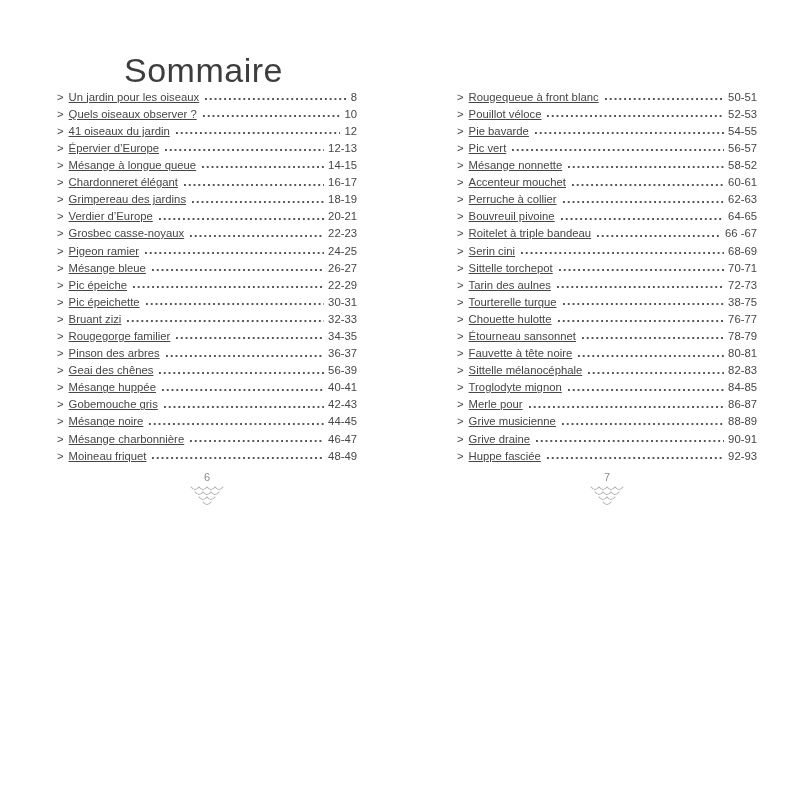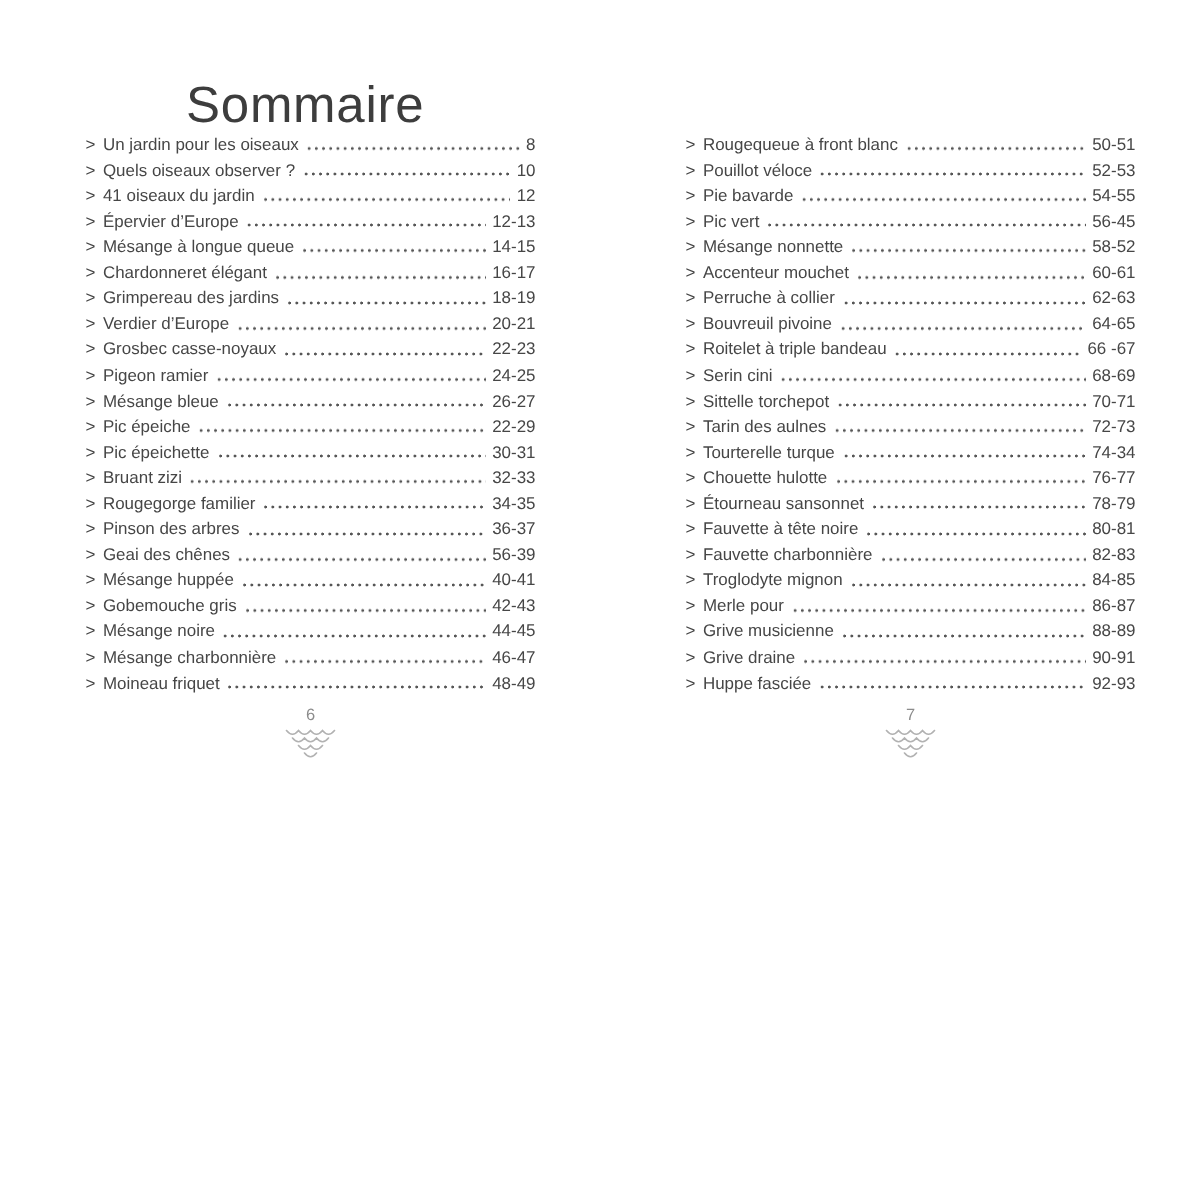"Un jardin pour les oiseaux" .label { text-decoration: none -> underline }
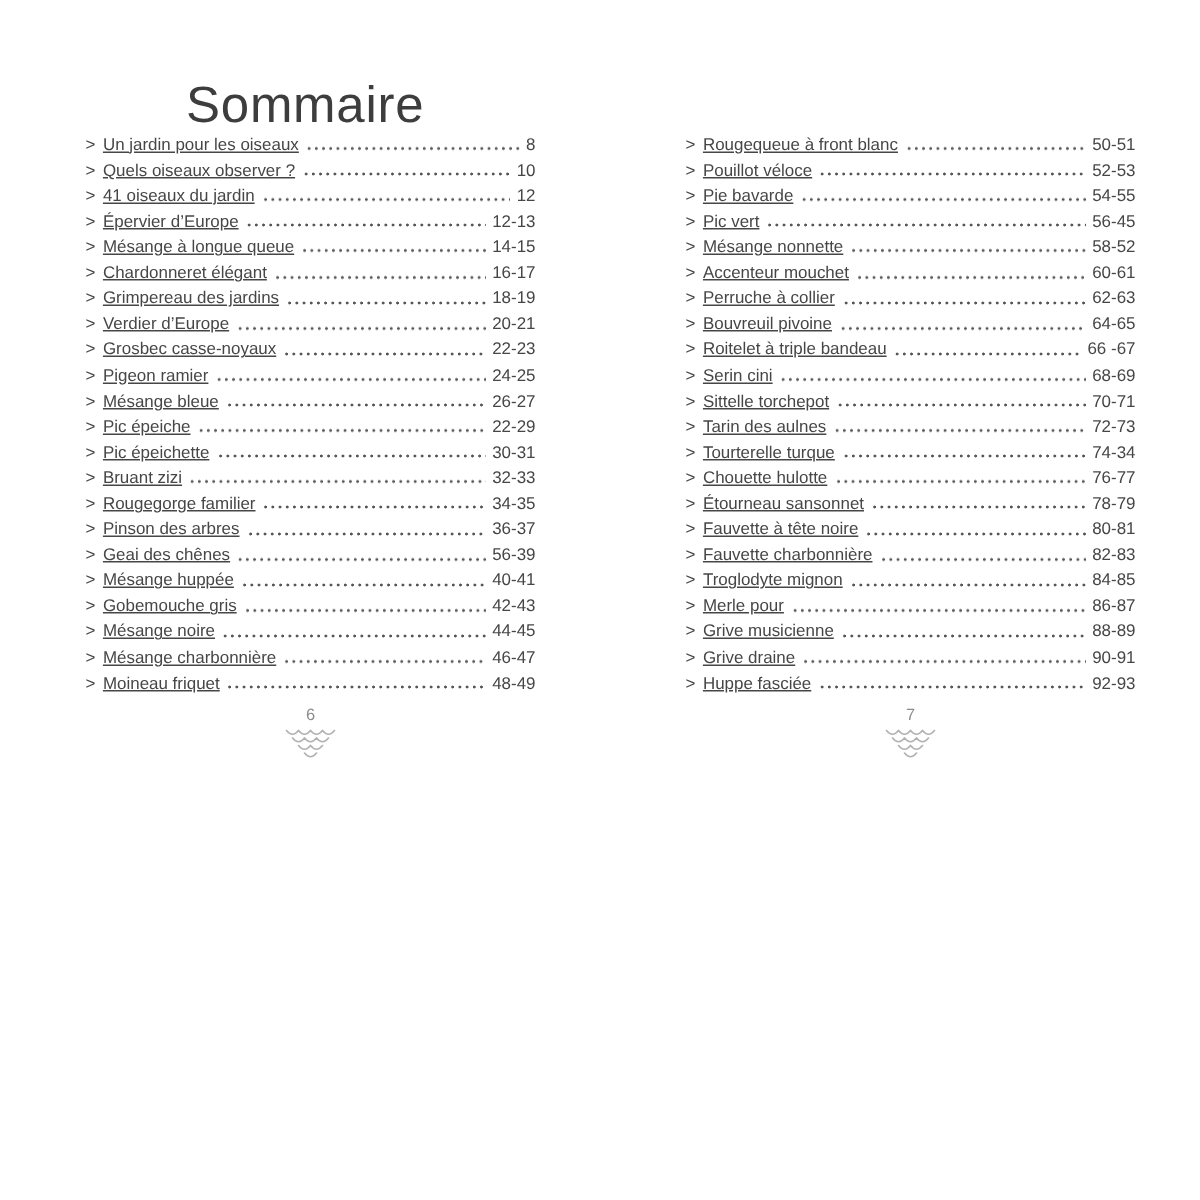"56-45" span.pages { text: 56-45 -> 56-57 }
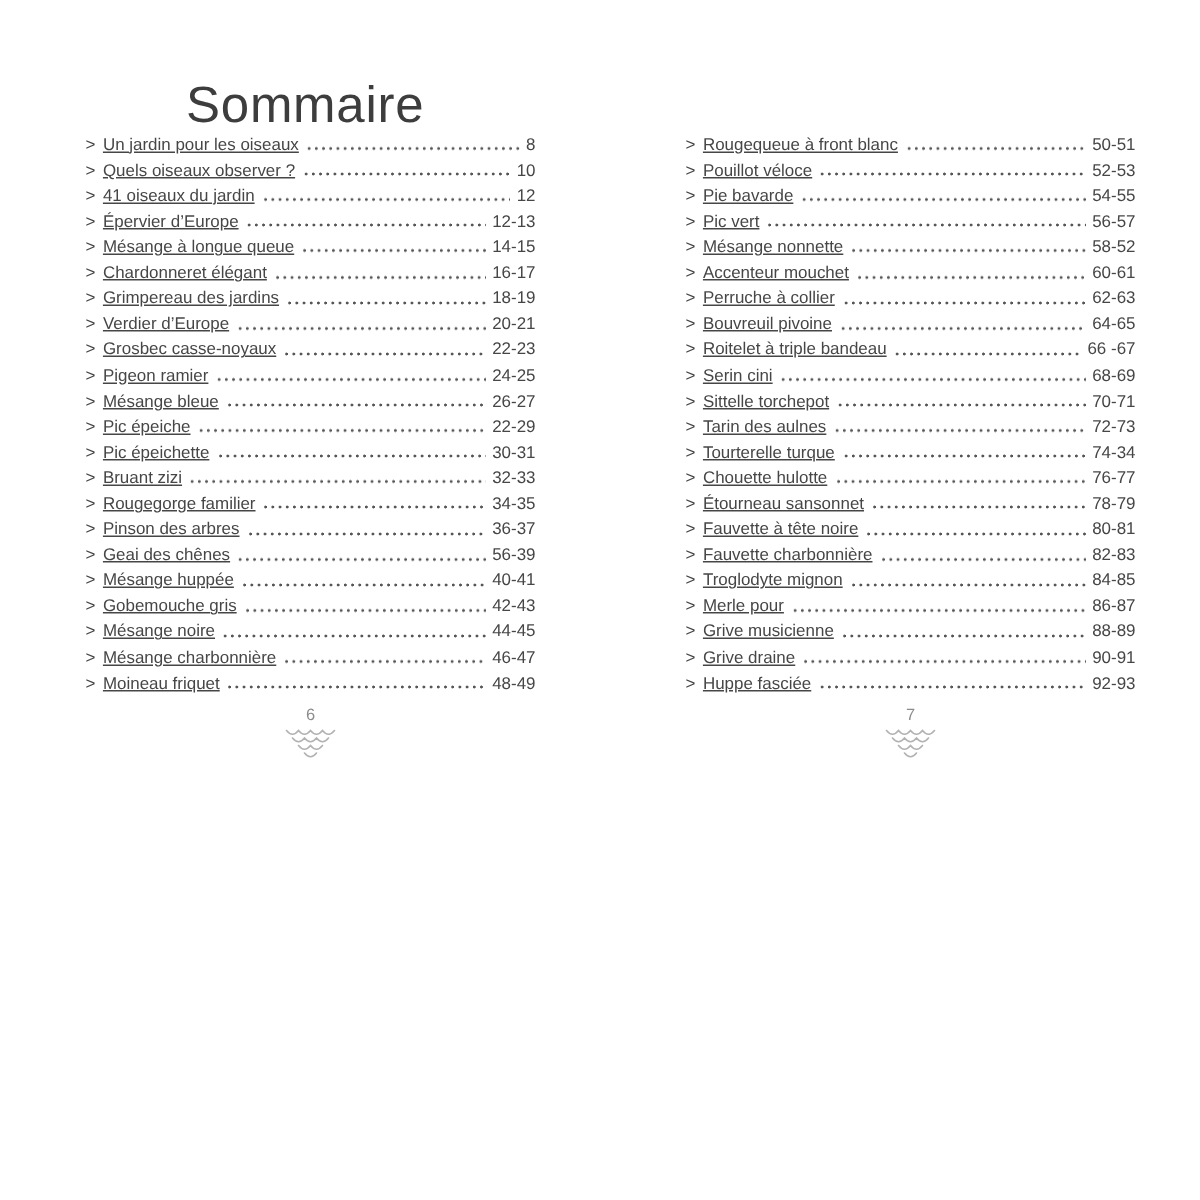"74-34" span.pages { text: 74-34 -> 38-75 }
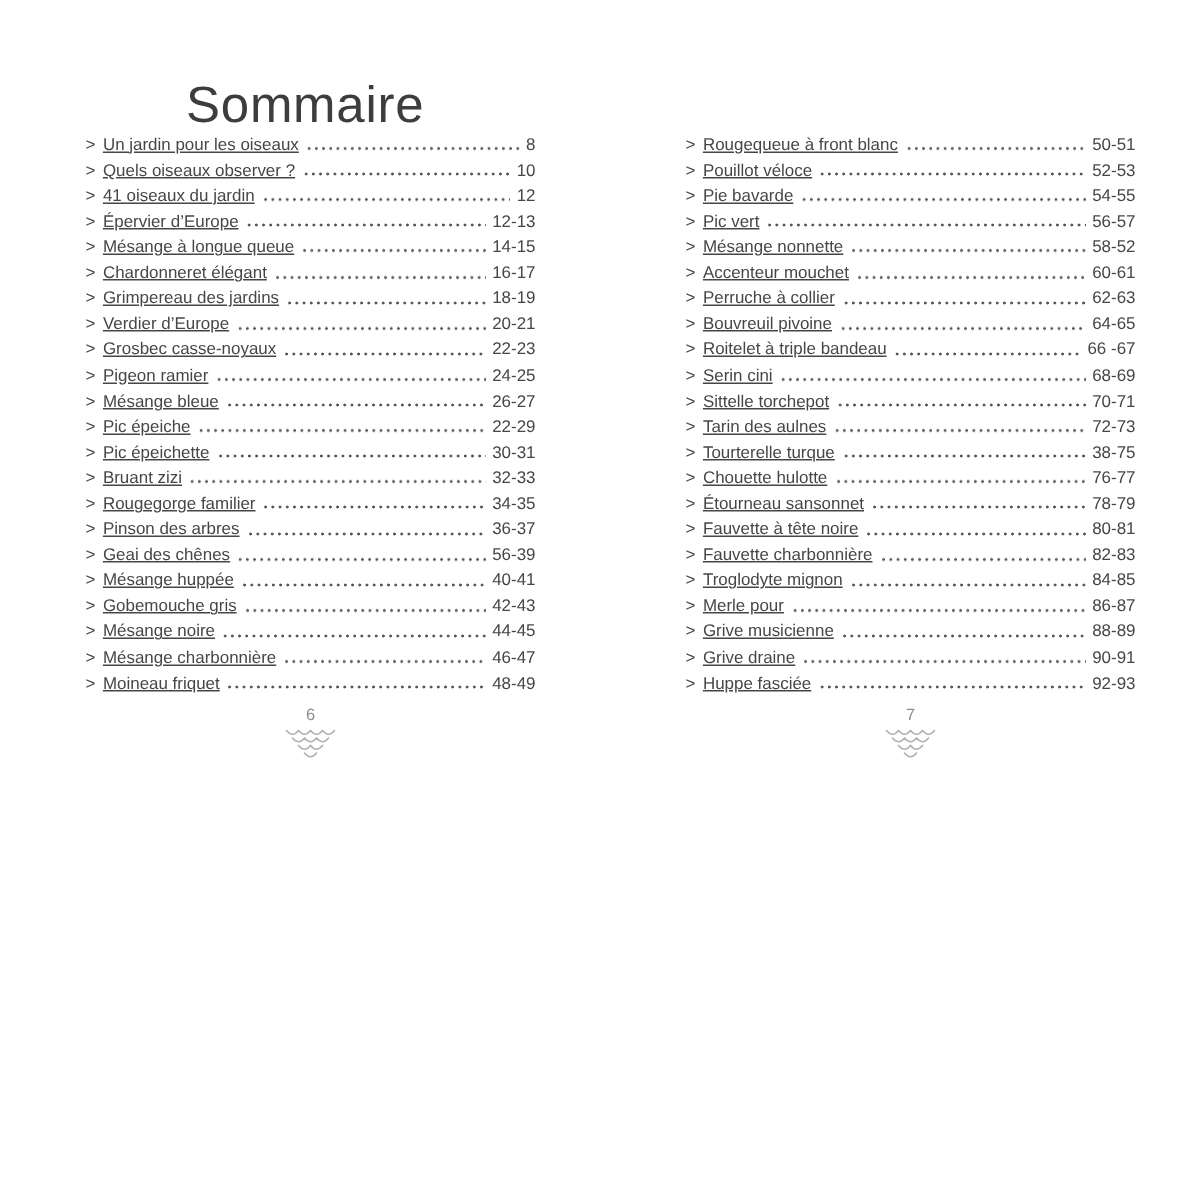"Fauvette charbonnière" span.label { text: Fauvette charbonnière -> Sittelle mélanocéphale }
